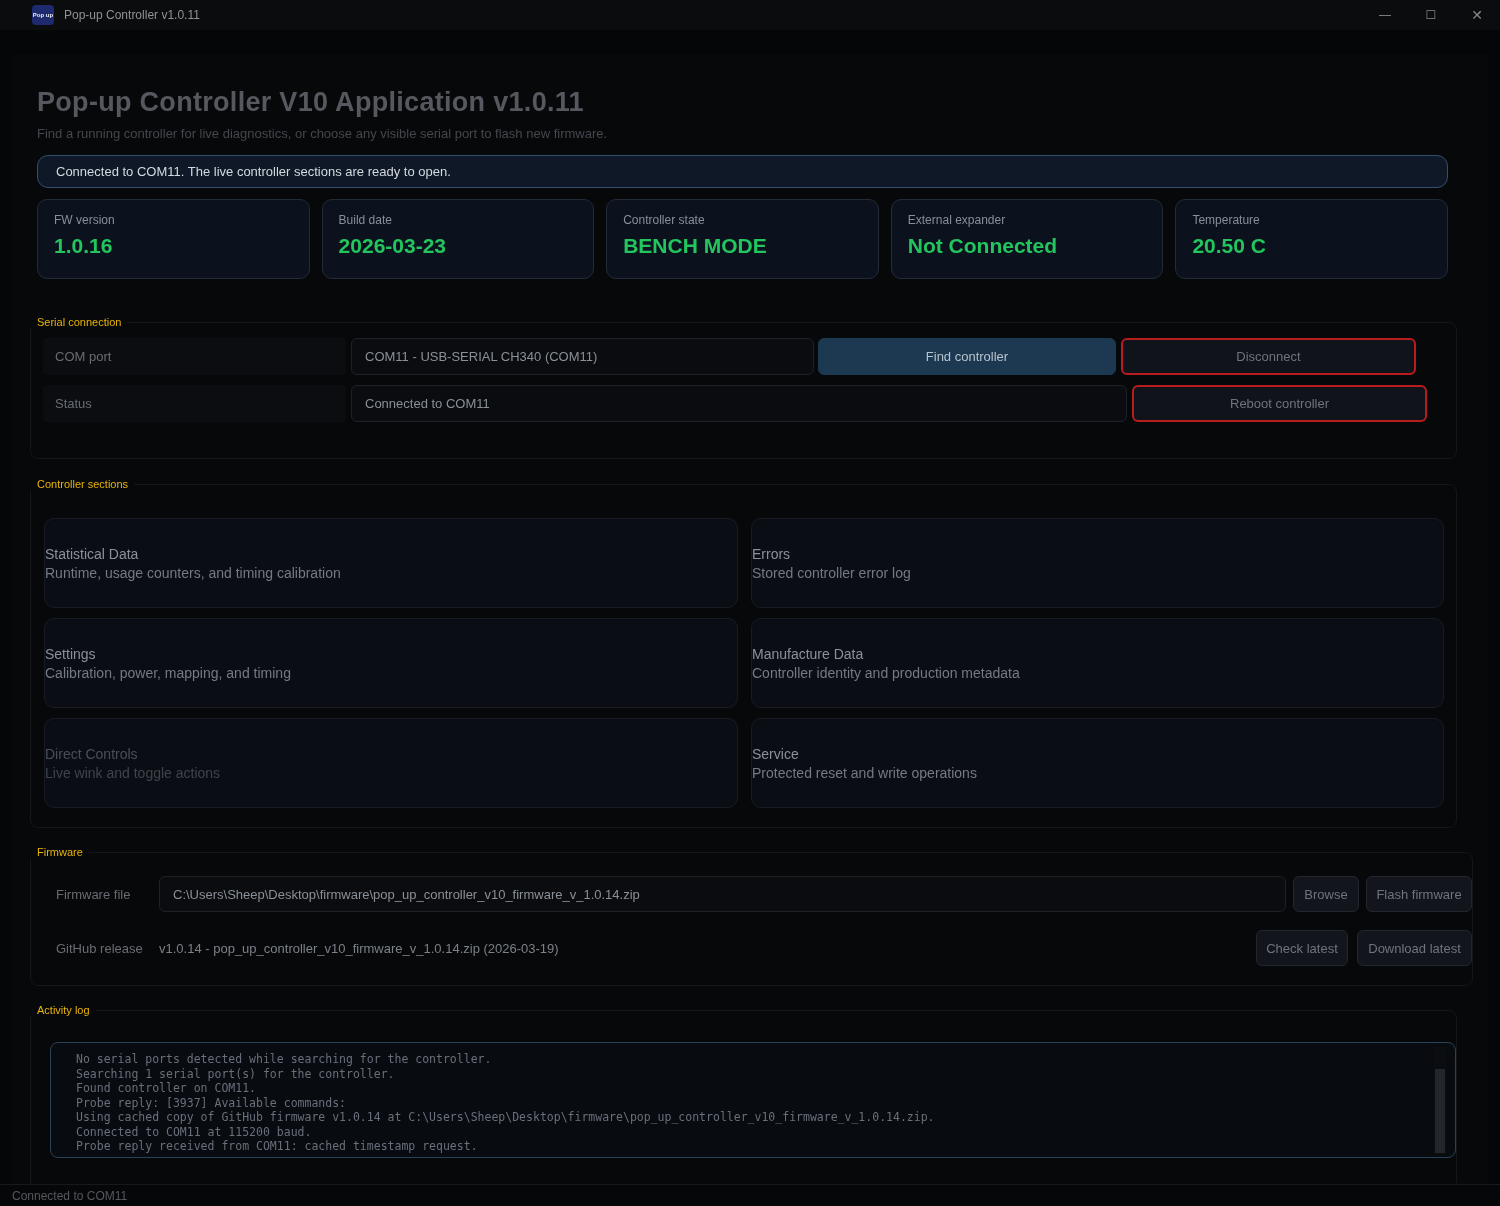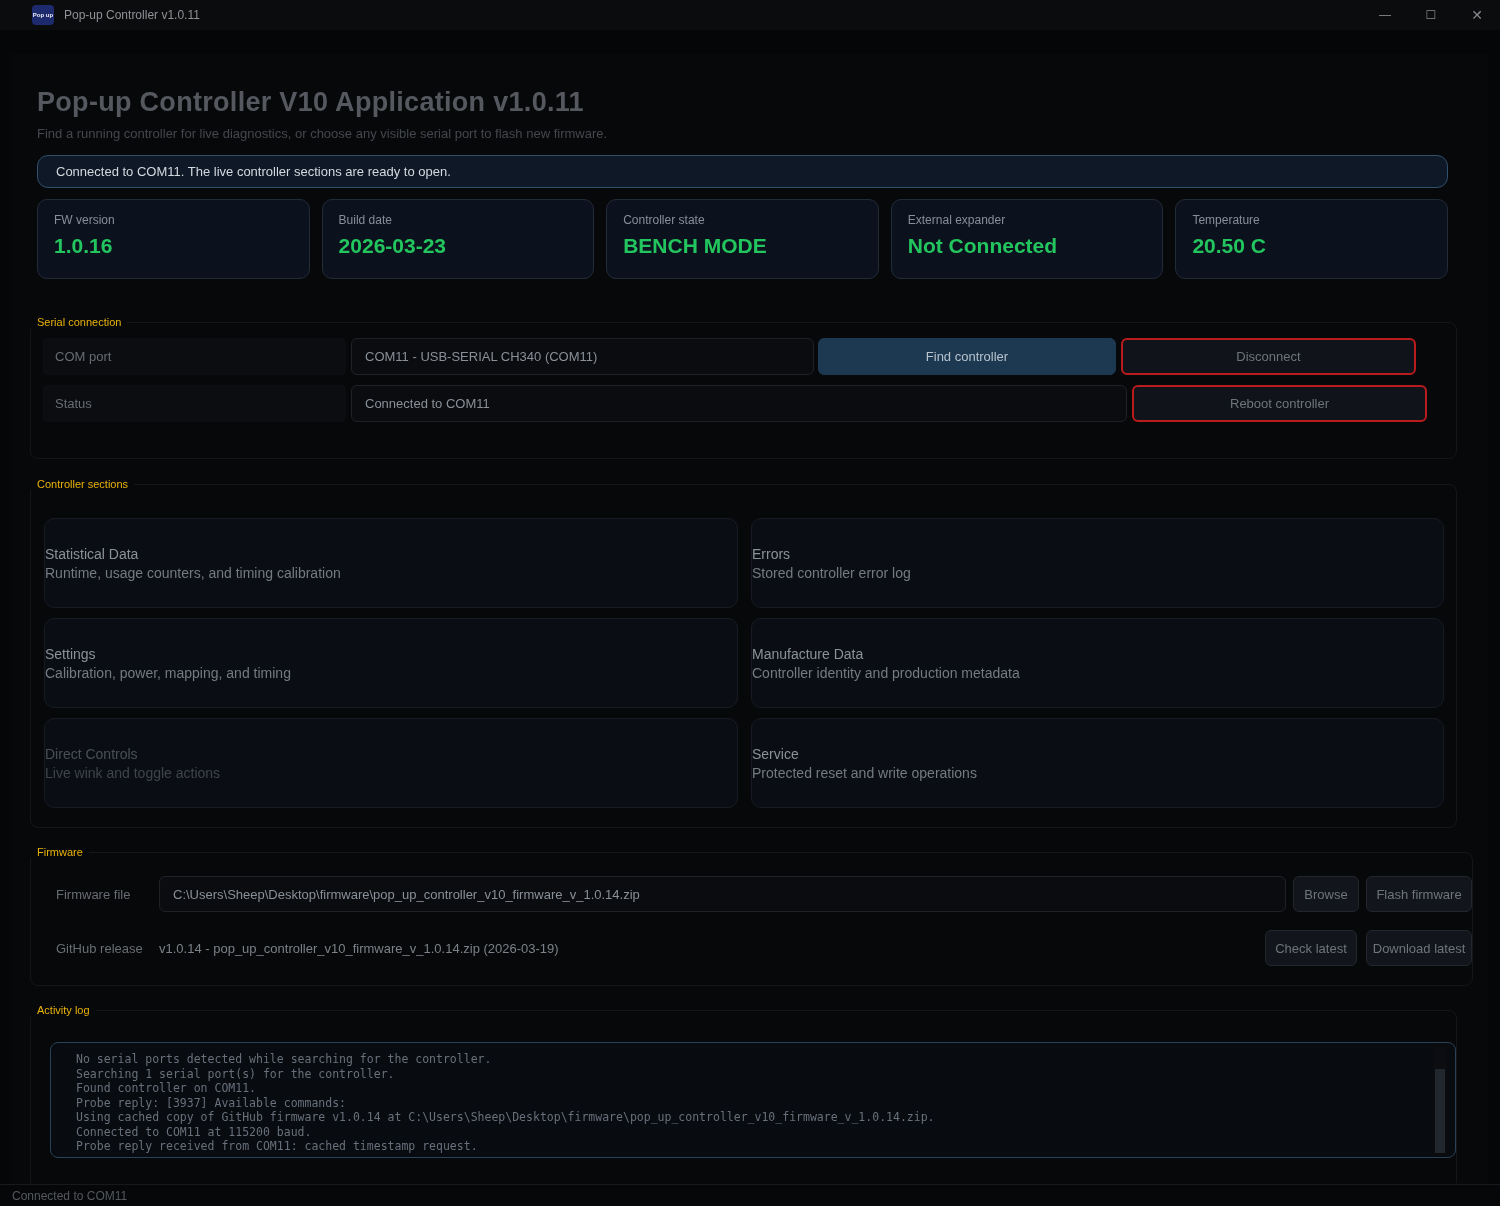"Download latest" .w-down { width: 106px -> 115px }
